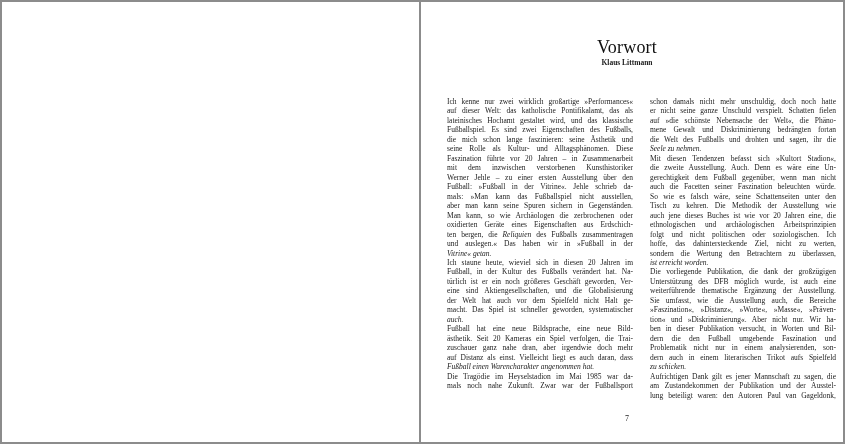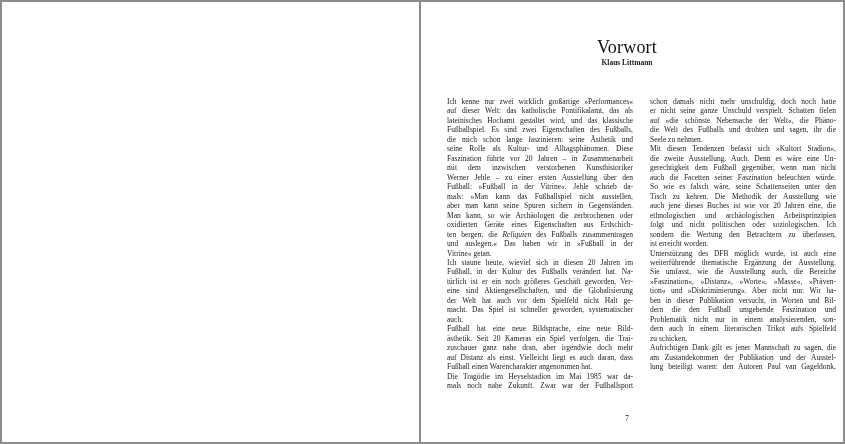"mene Gewalt und Diskriminierung" div.line { html: none -> <div>mene Gewalt und Diskriminierung bedrängten fortan</div> }
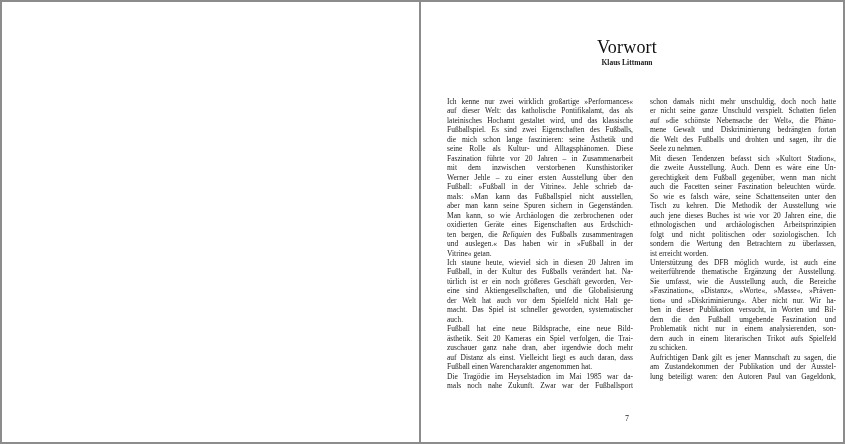"Seele zu nehmen." .line.end { font-style: none -> italic }
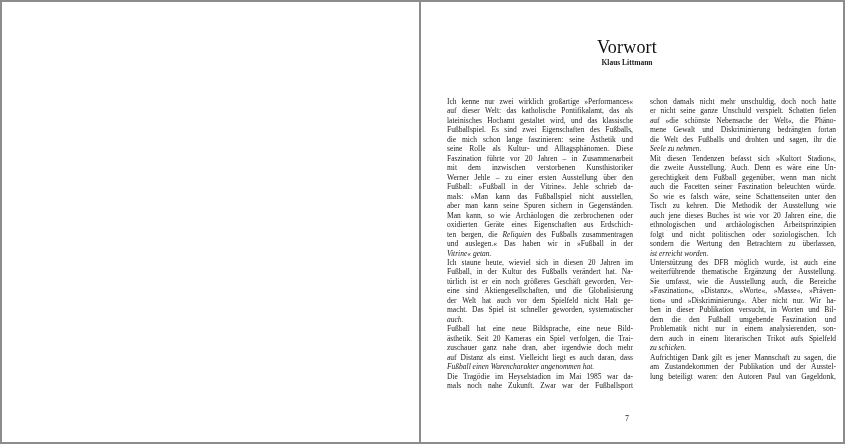"hoffe, das dahintersteckende Ziel, nicht" div.line { html: none -> <div>hoffe, das dahintersteckende Ziel, nicht zu werten,</div> }
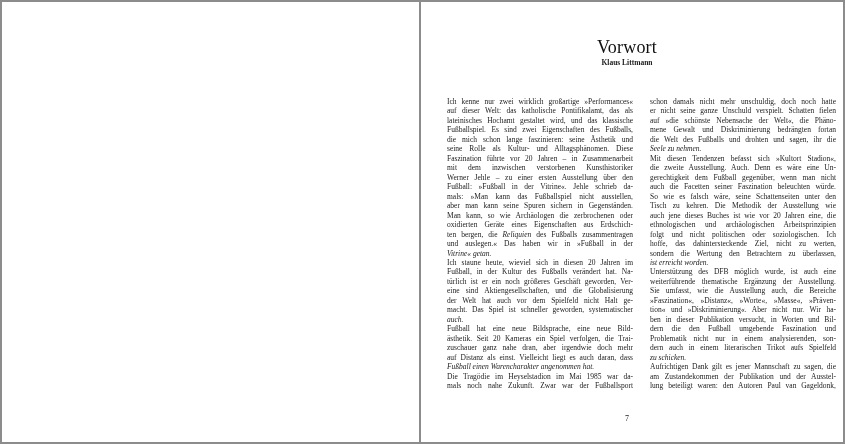"Die vorliegende Publikation, die dank" div.line { html: none -> <div>Die vorliegende Publikation, die dank der großzügigen</div> }
